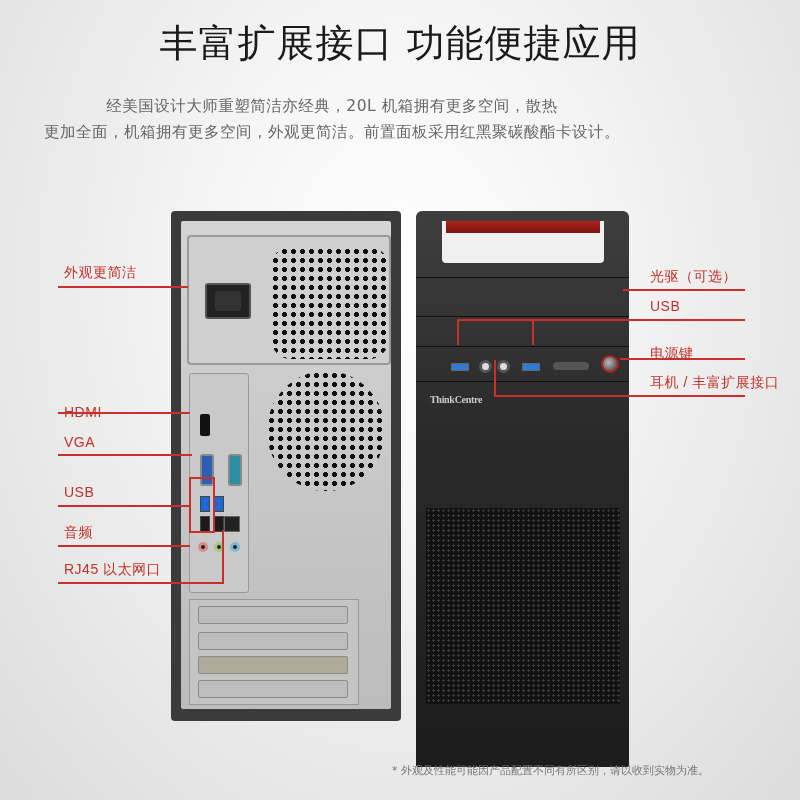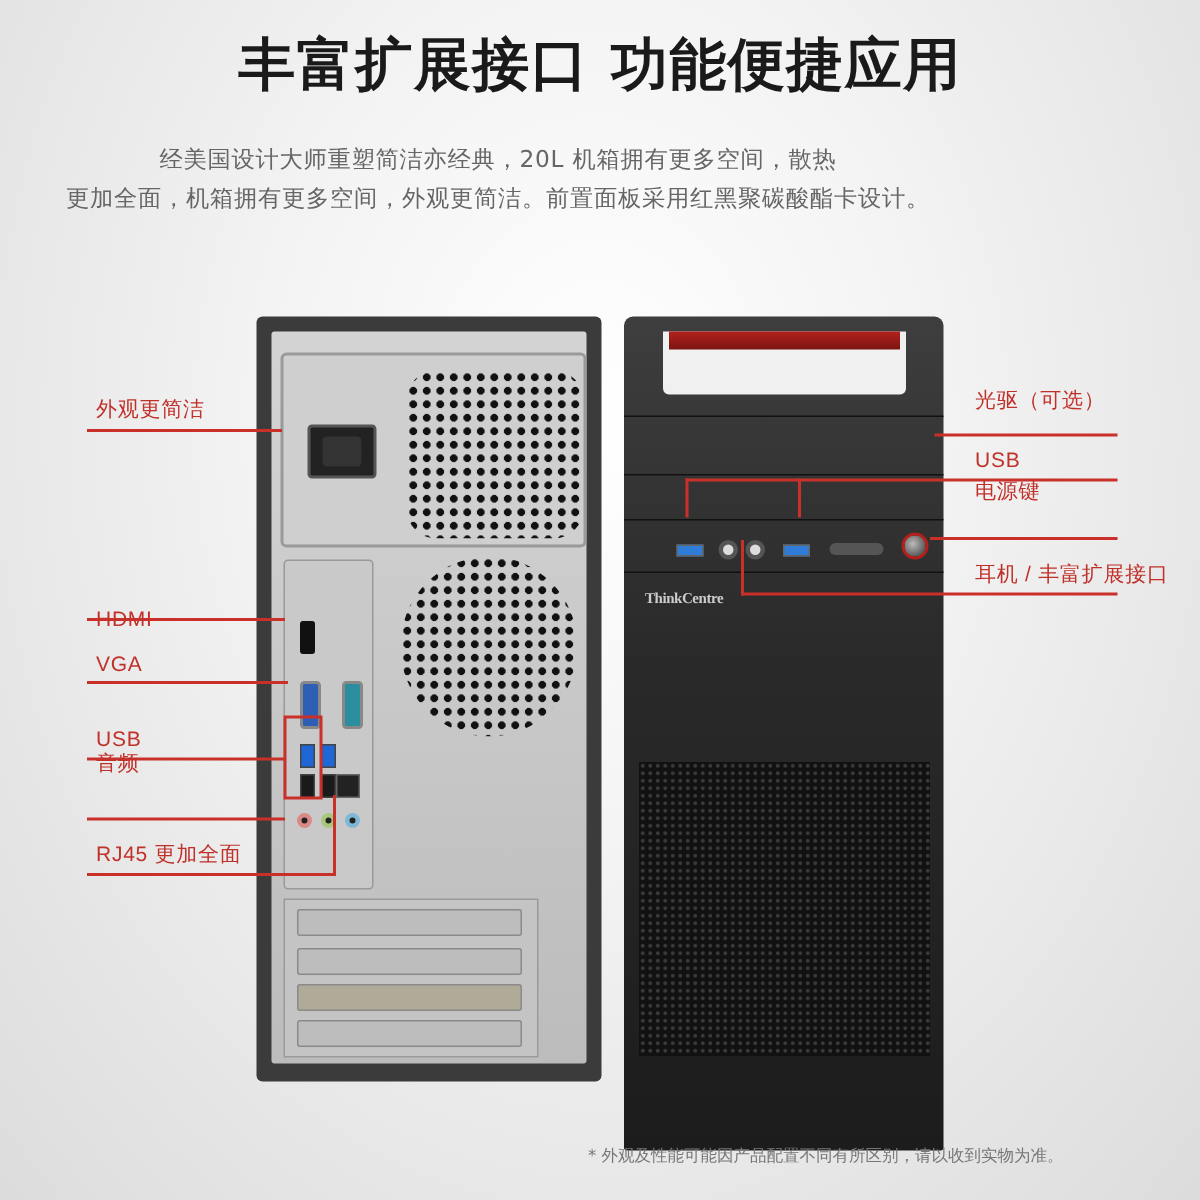"丰富扩展接口 功能便捷应用" .headline { font-weight: bold -> normal }
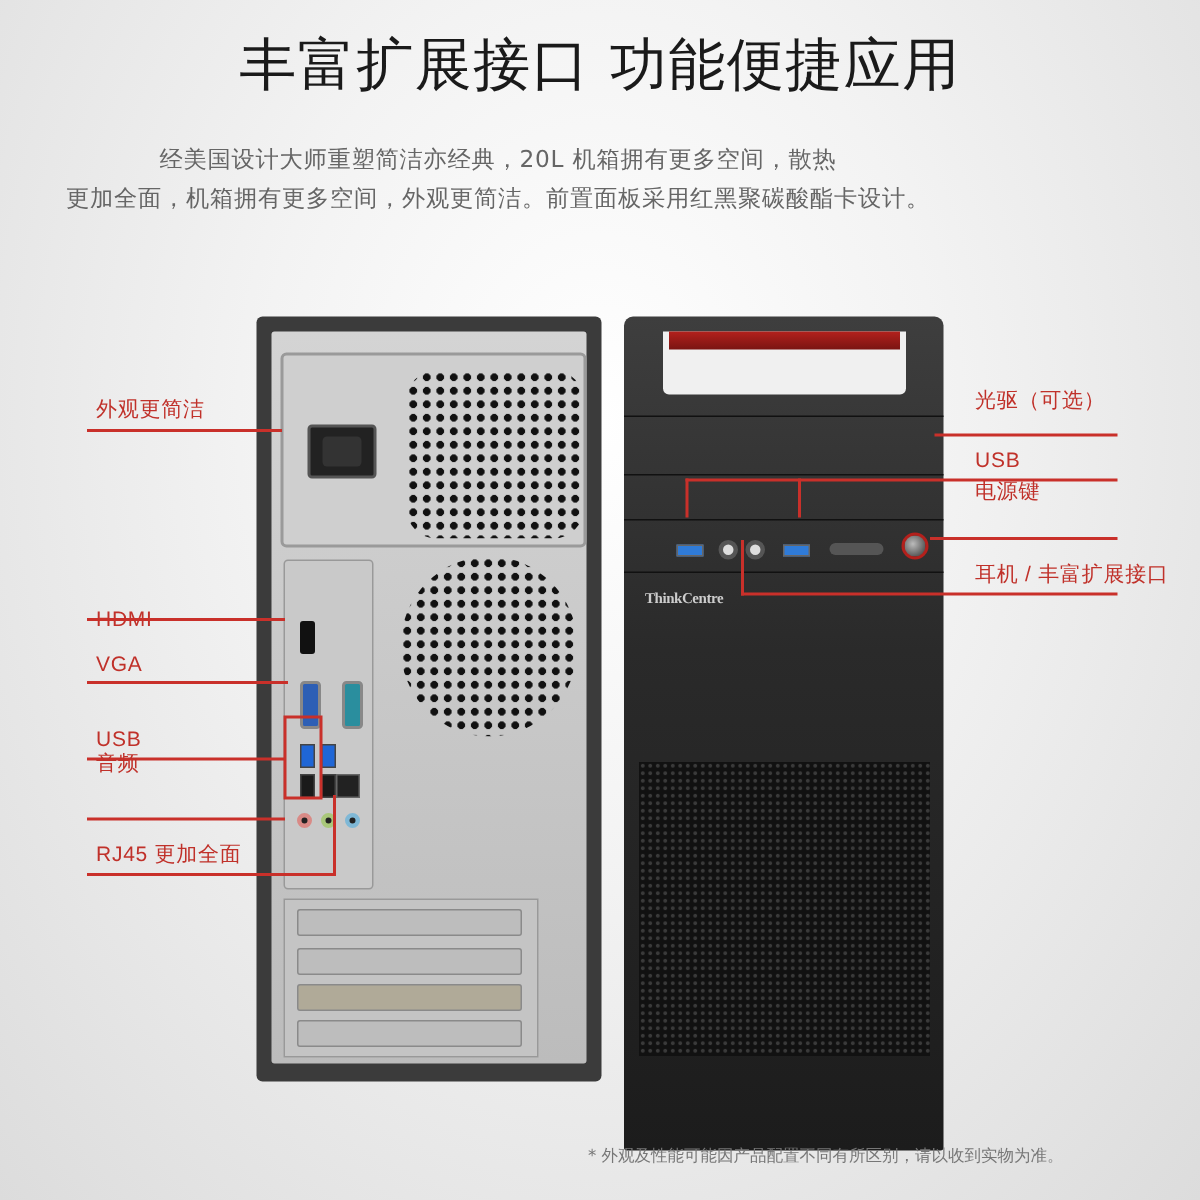"光驱（可选）" div.label { top: 258px -> 268px }
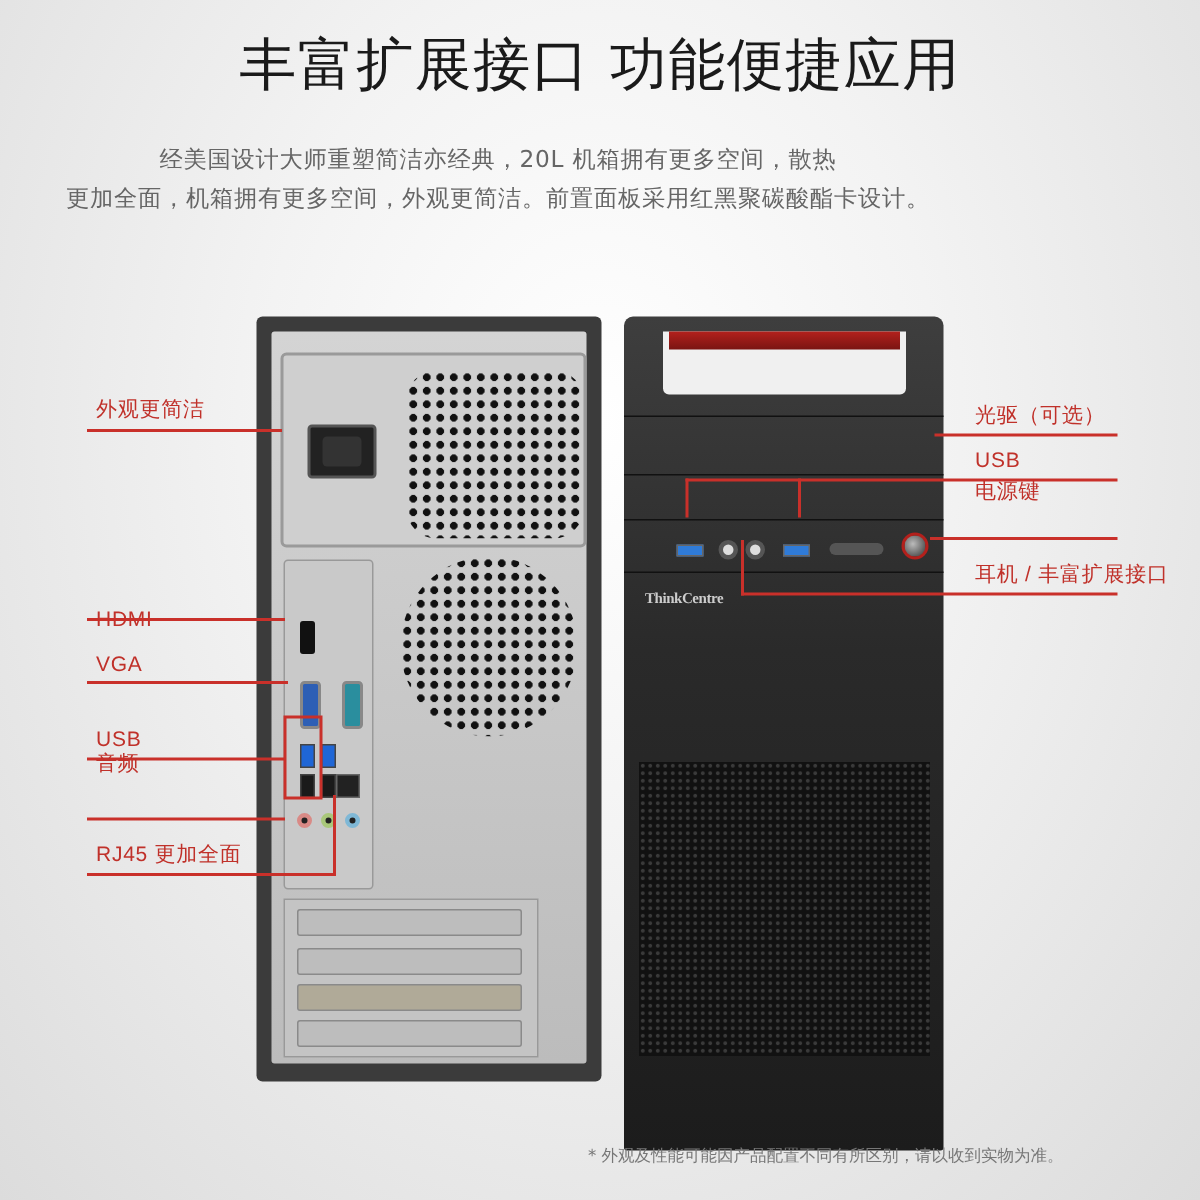"电源键" div.label { top: 319px -> 345px }
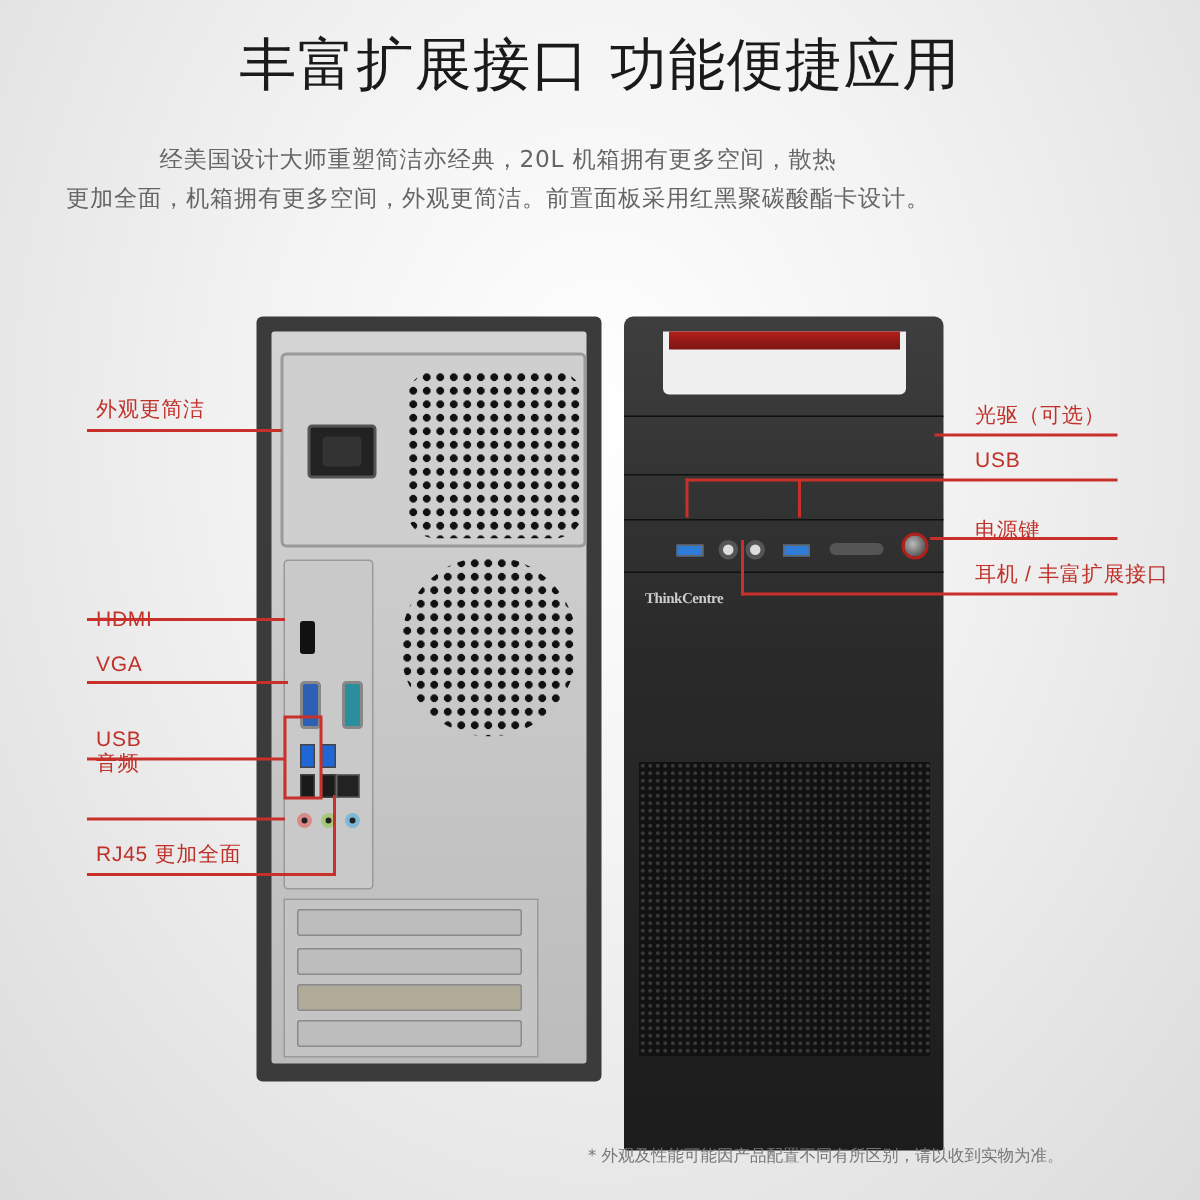"音频" div.label { top: 500px -> 524px }
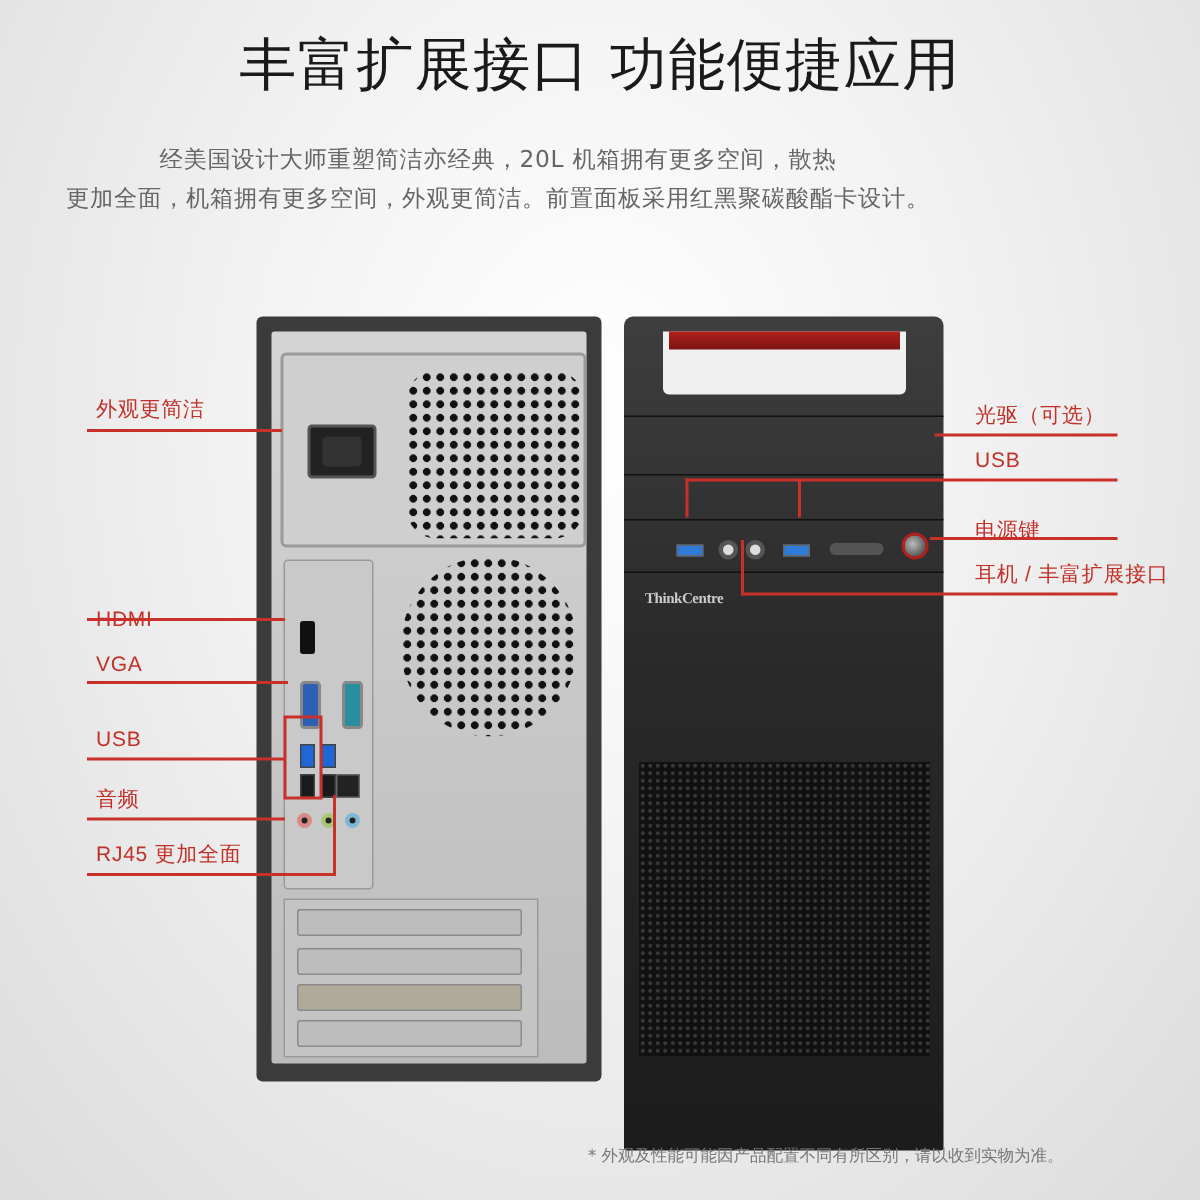"RJ45 更加全面" div.label { text: 更加全面 -> 以太网口 }
